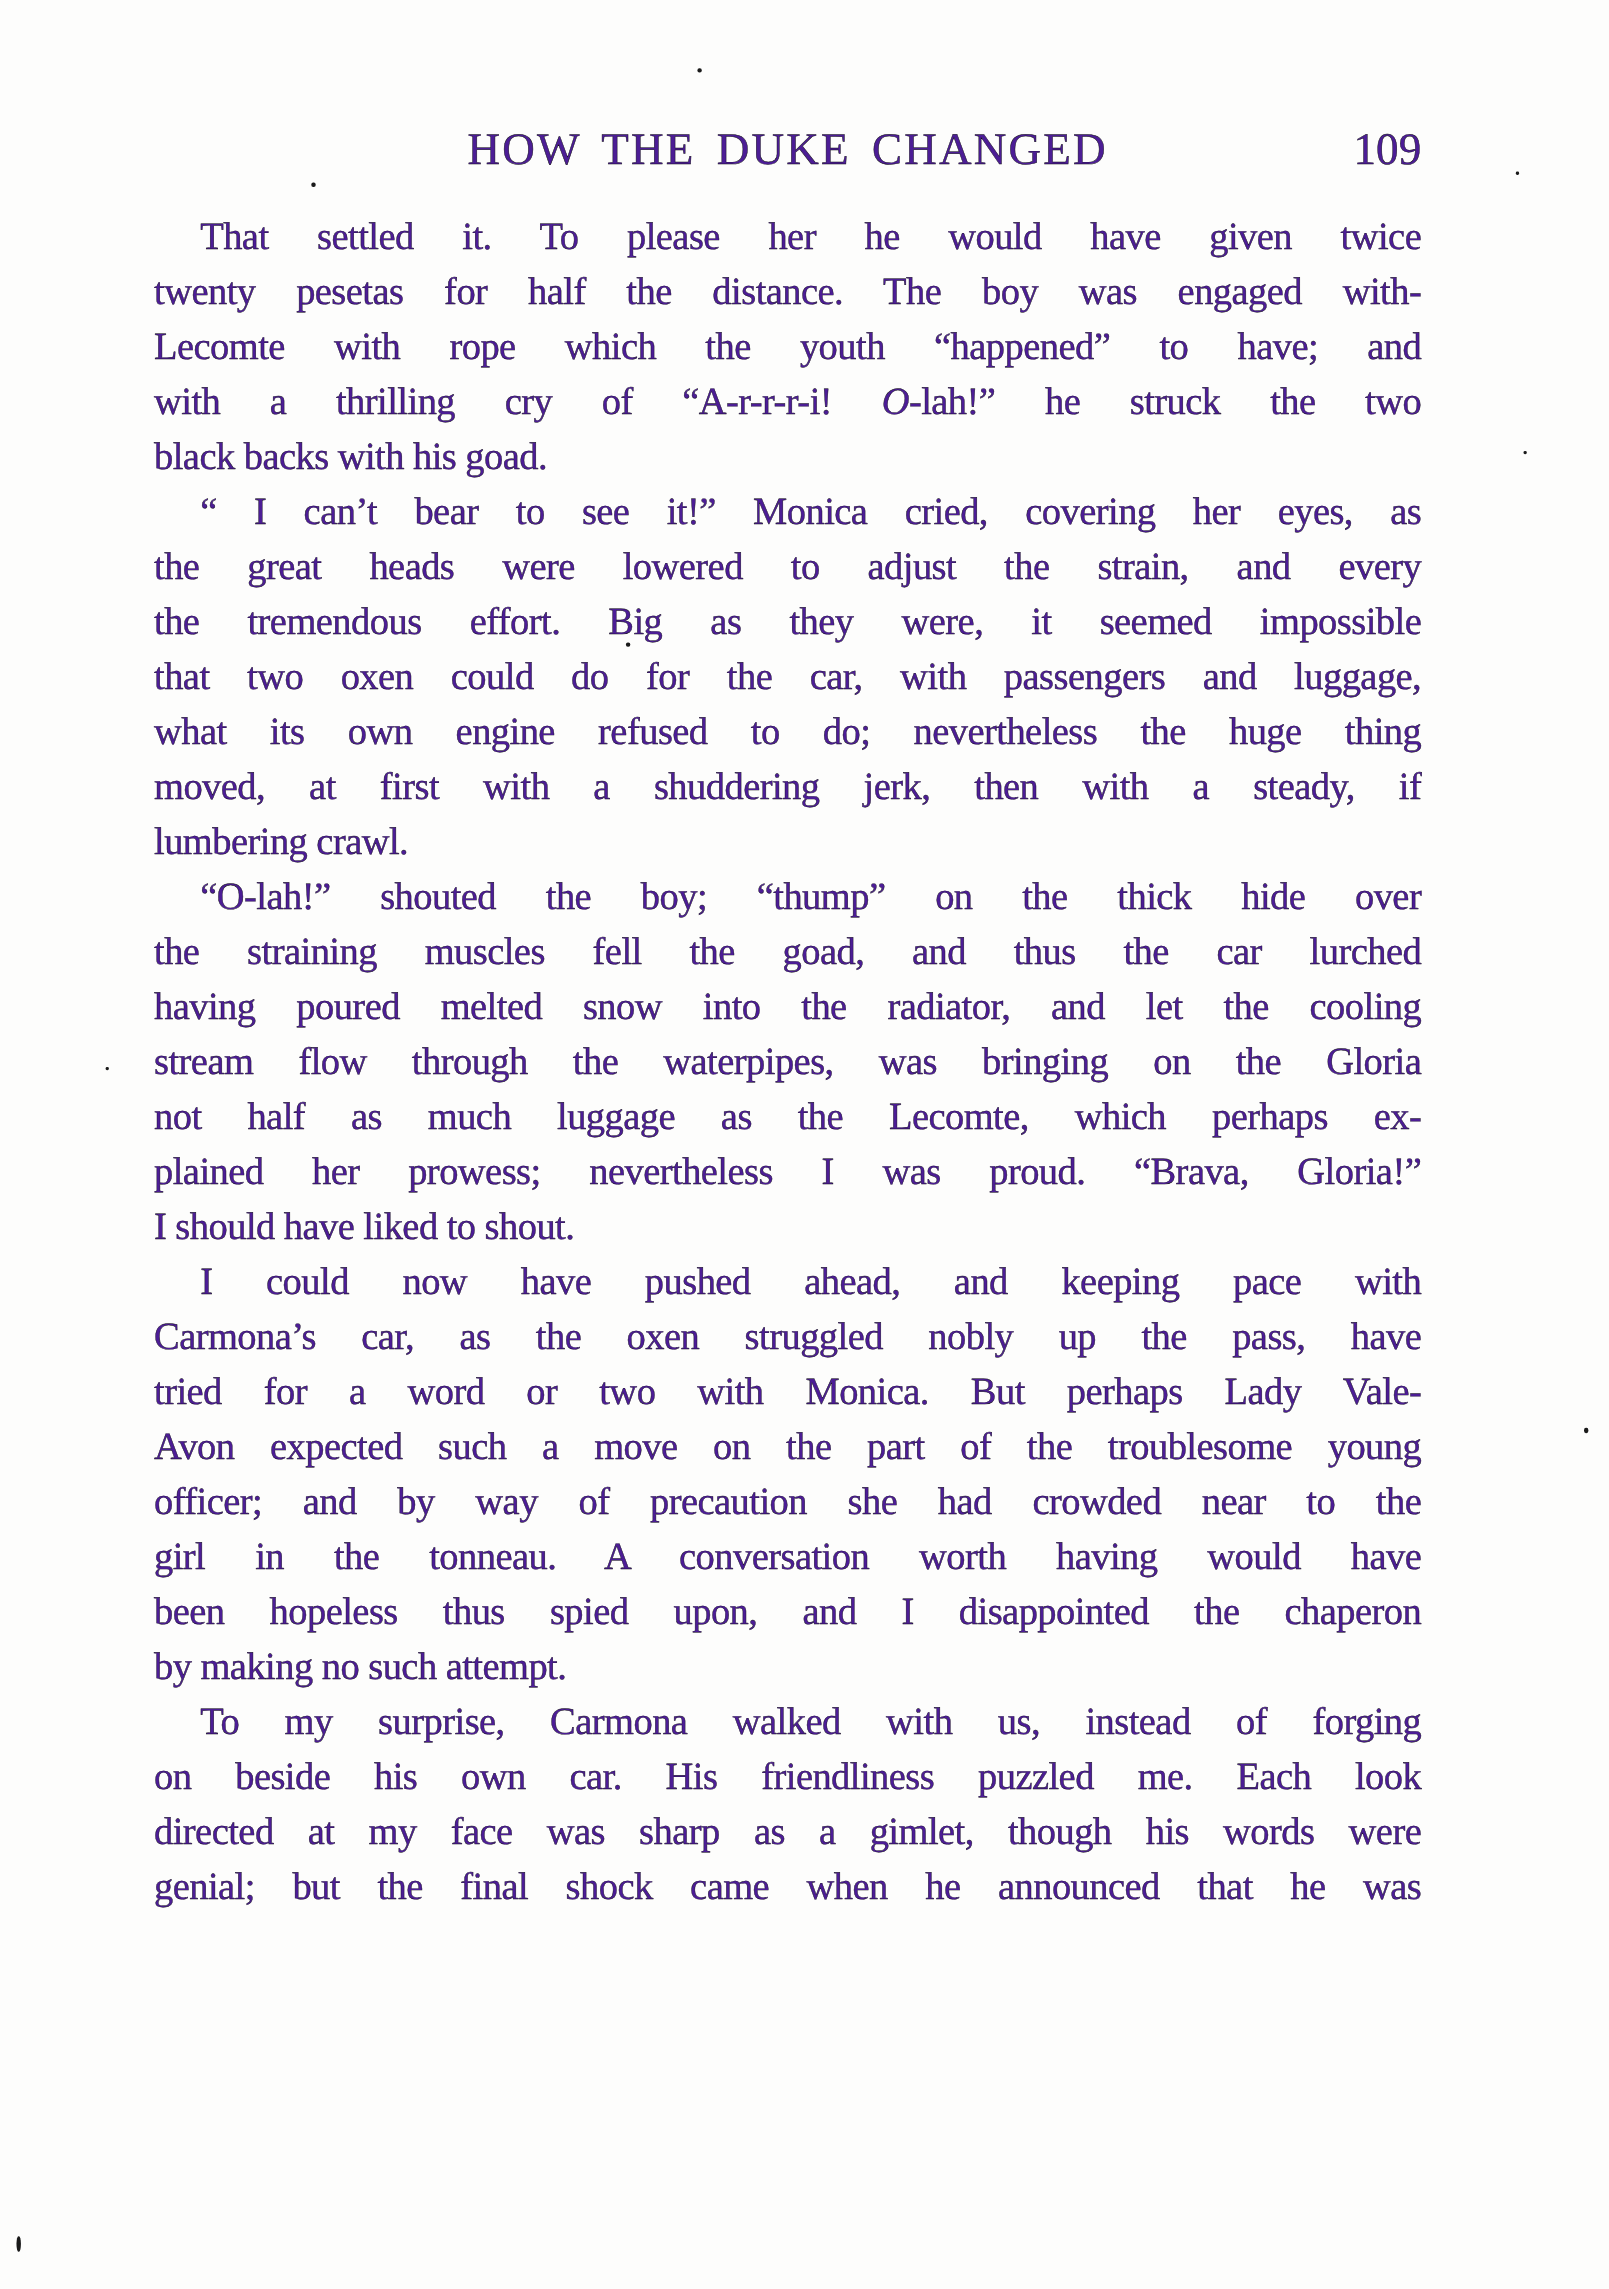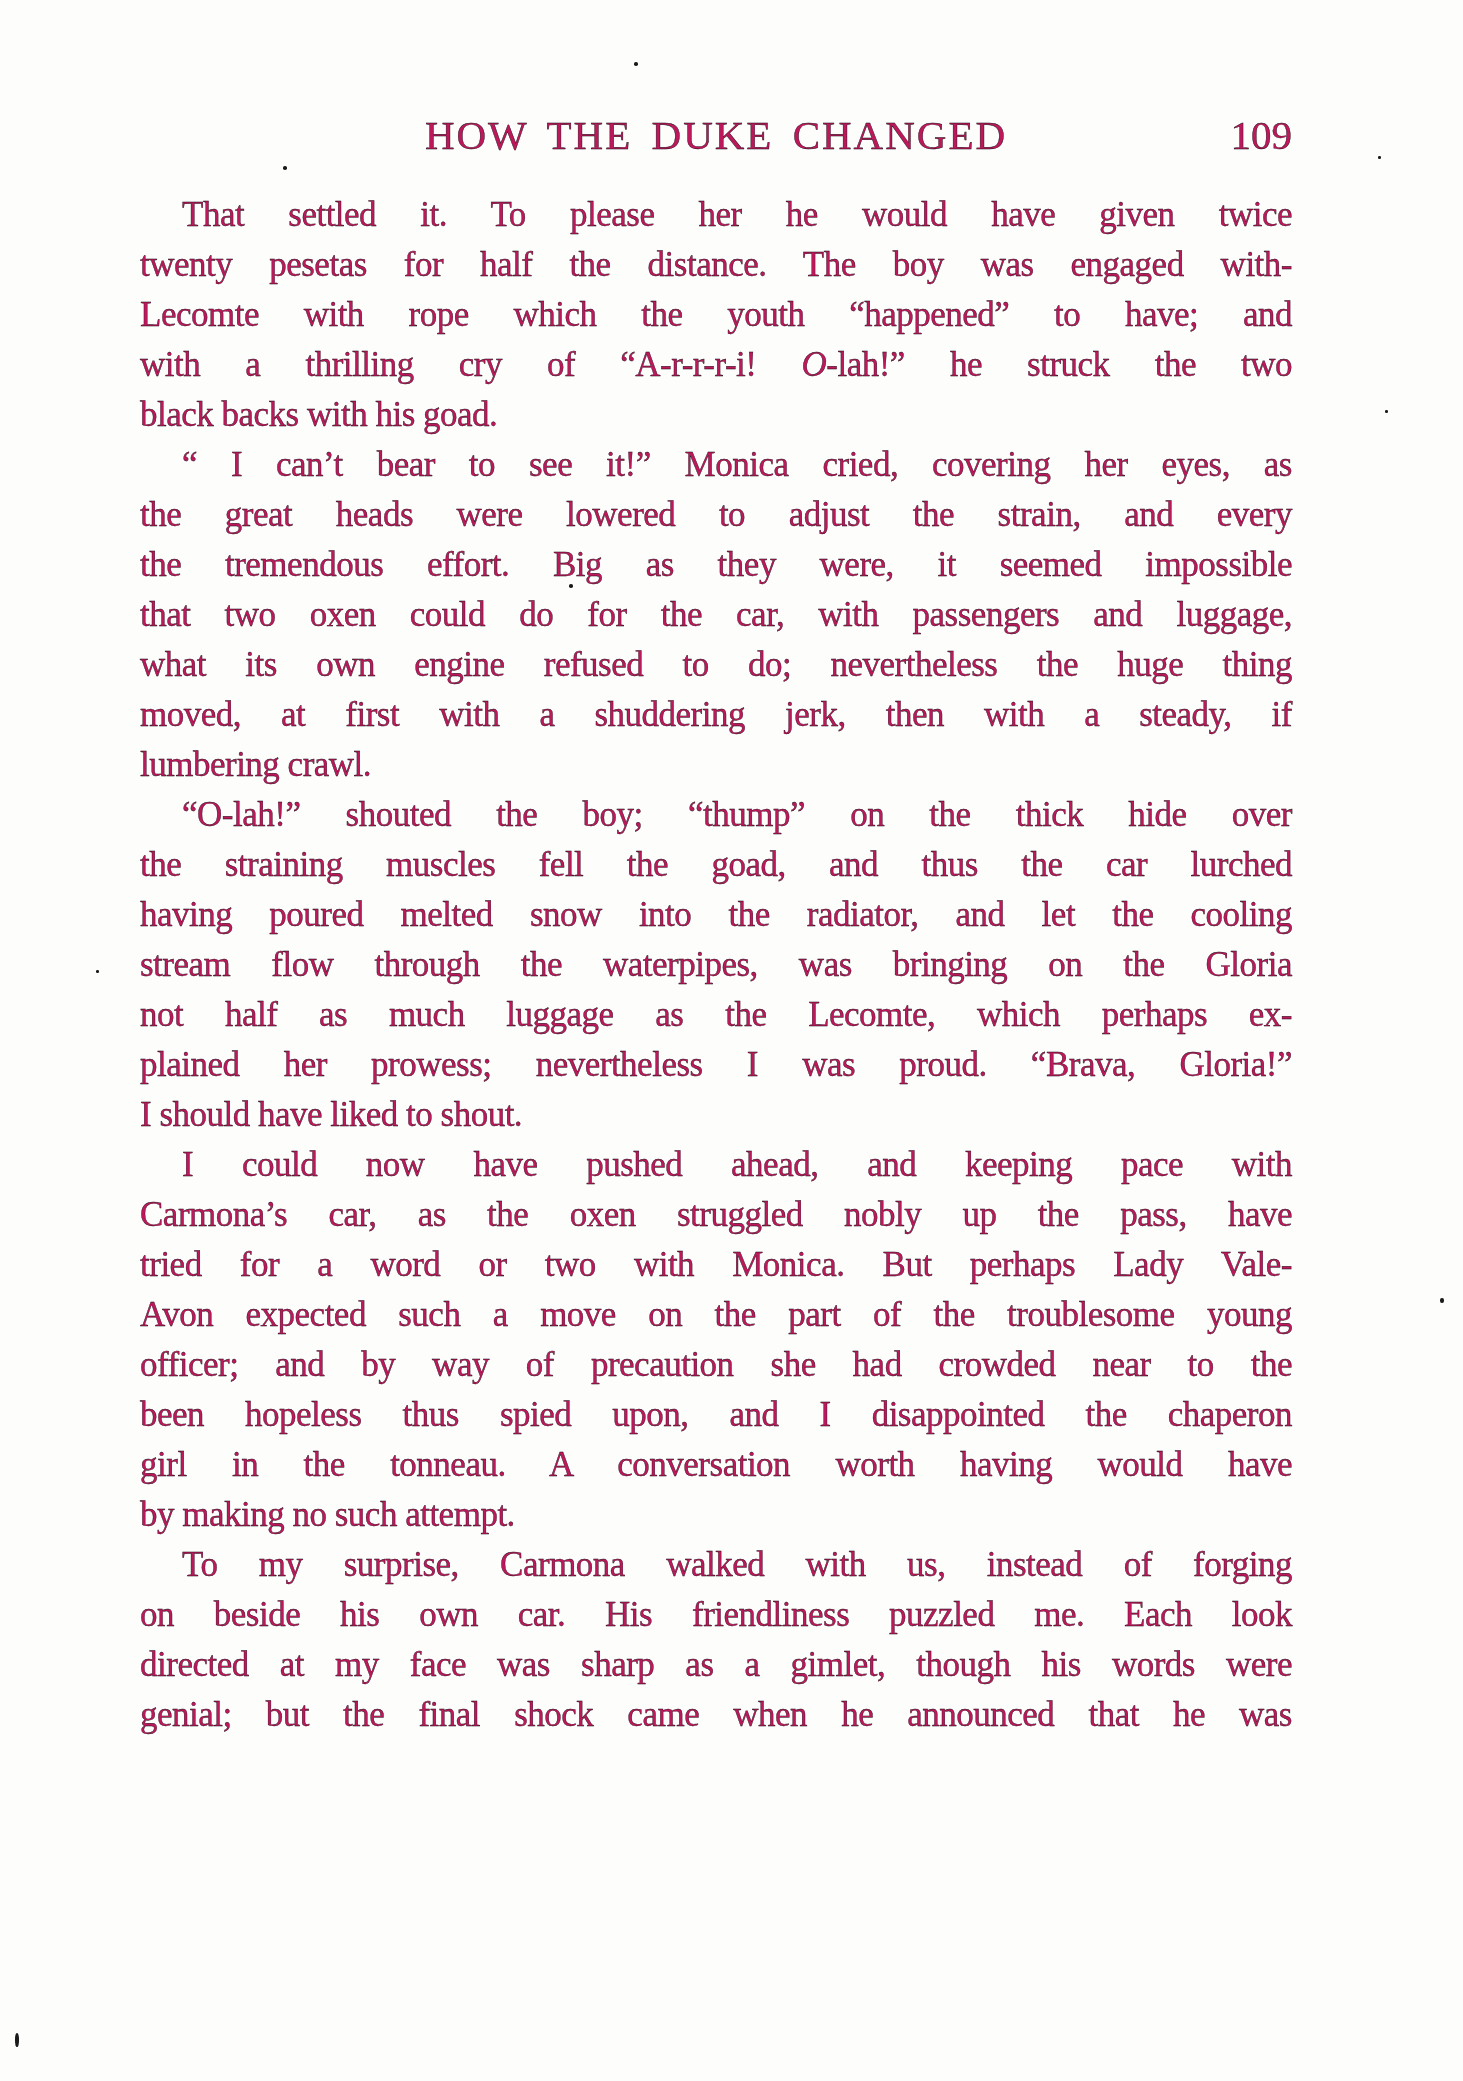"HOW THE DUKE CHANGED" .page { color: #be185d -> #4c1d95 }
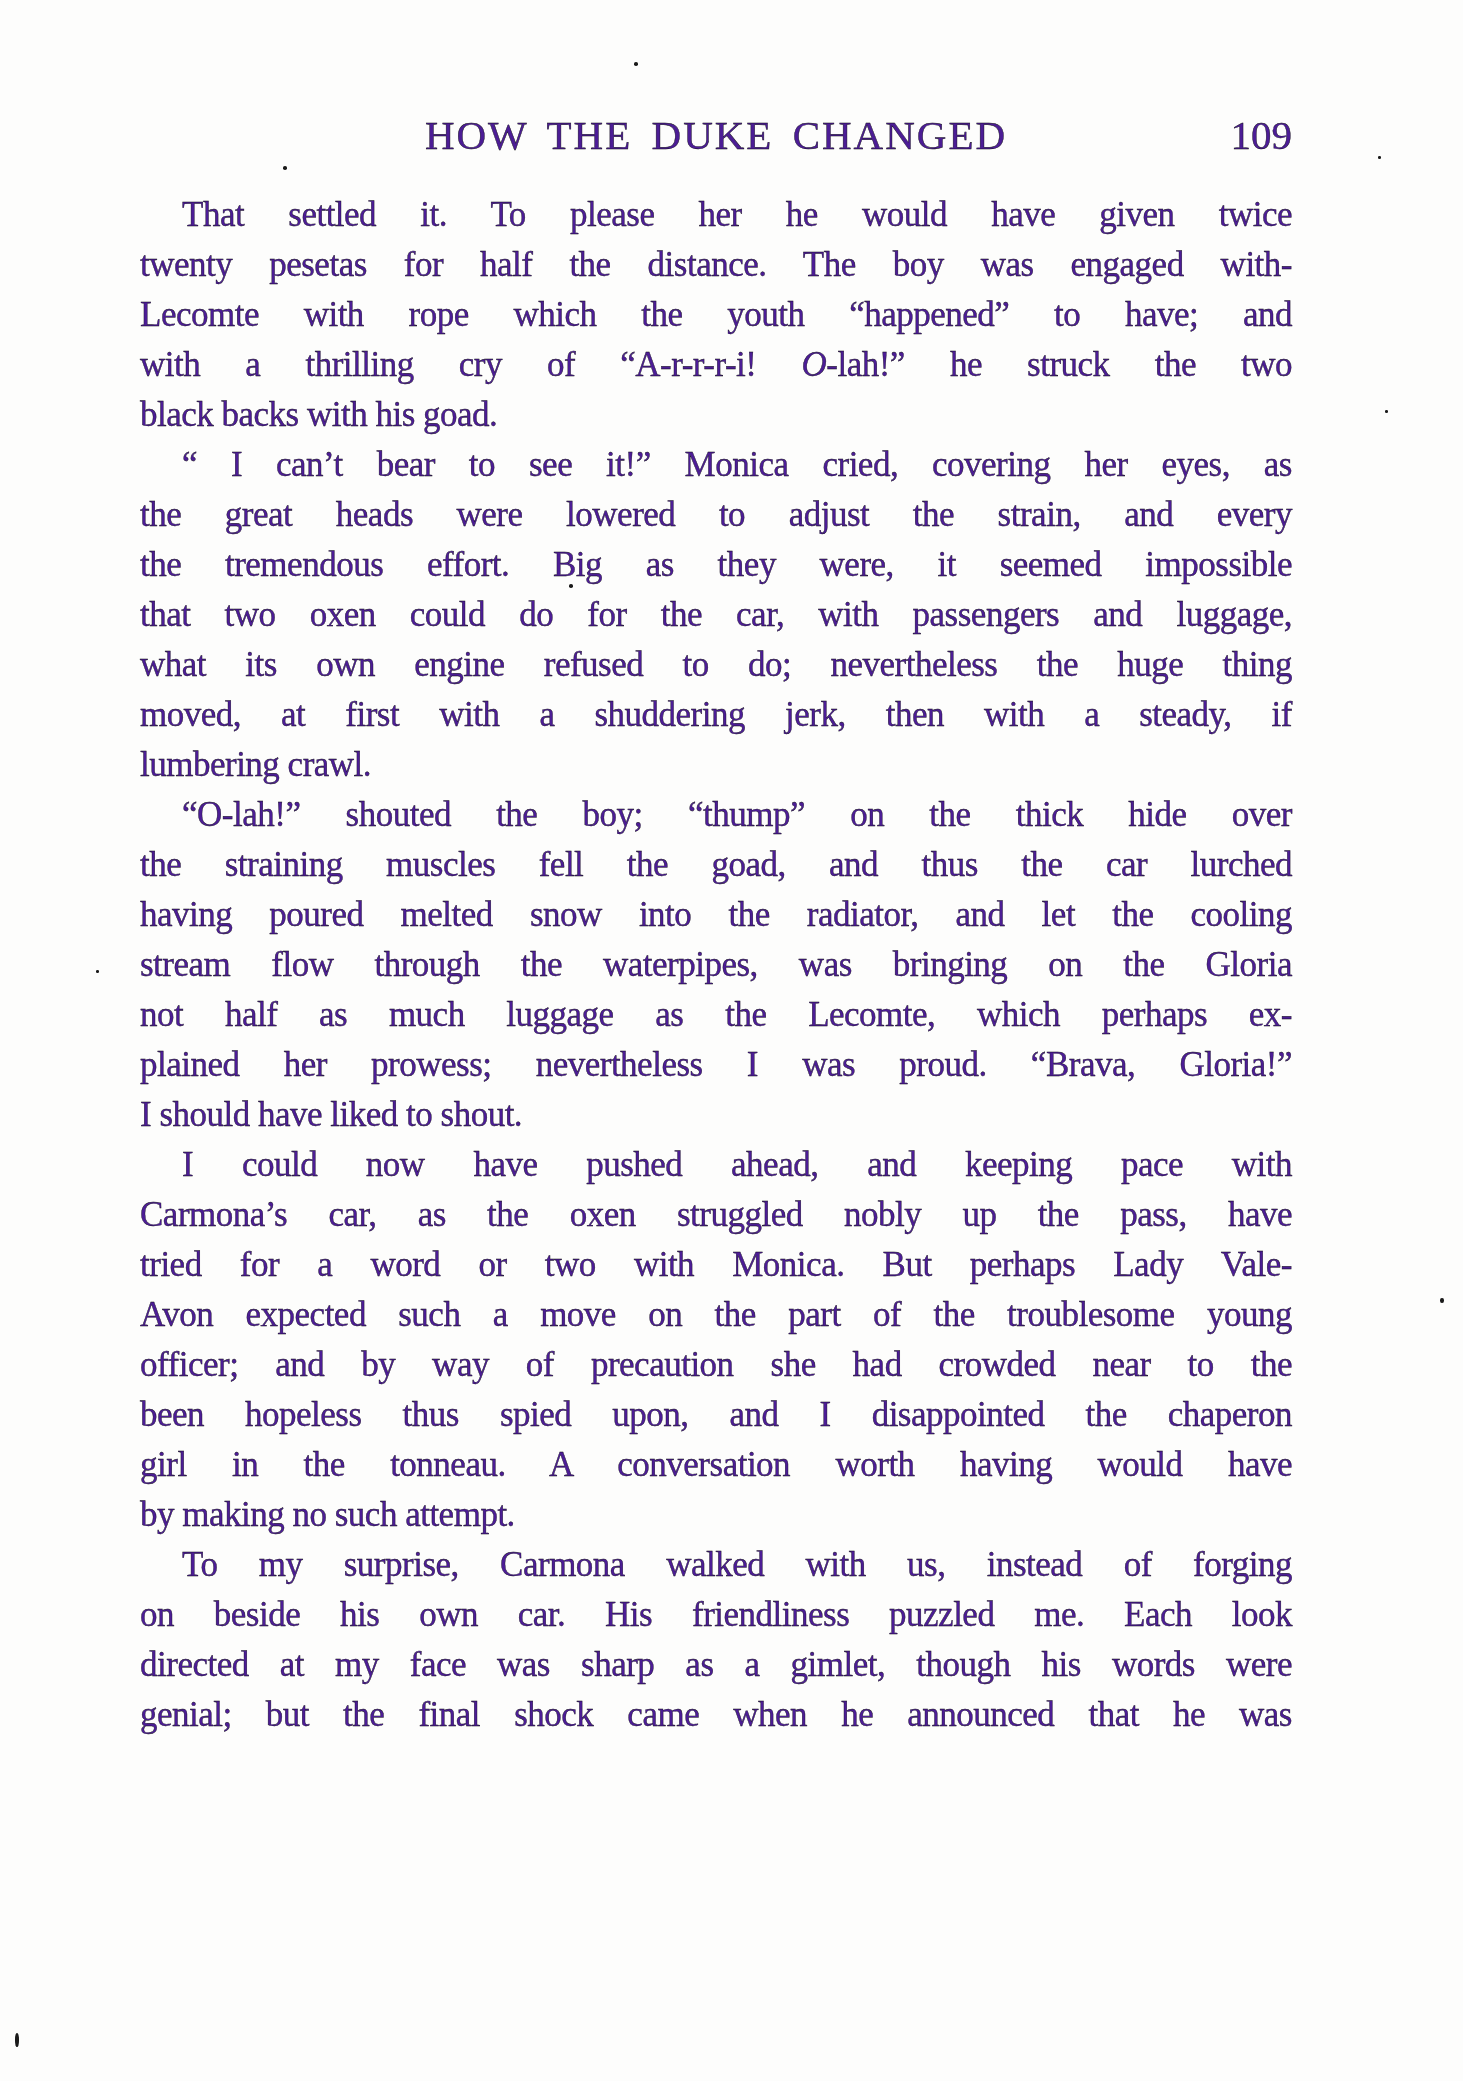"been hopeless thus spied upon," div.line { order: before "girl in the tonneau. A" -> after "girl in the tonneau. A" }
